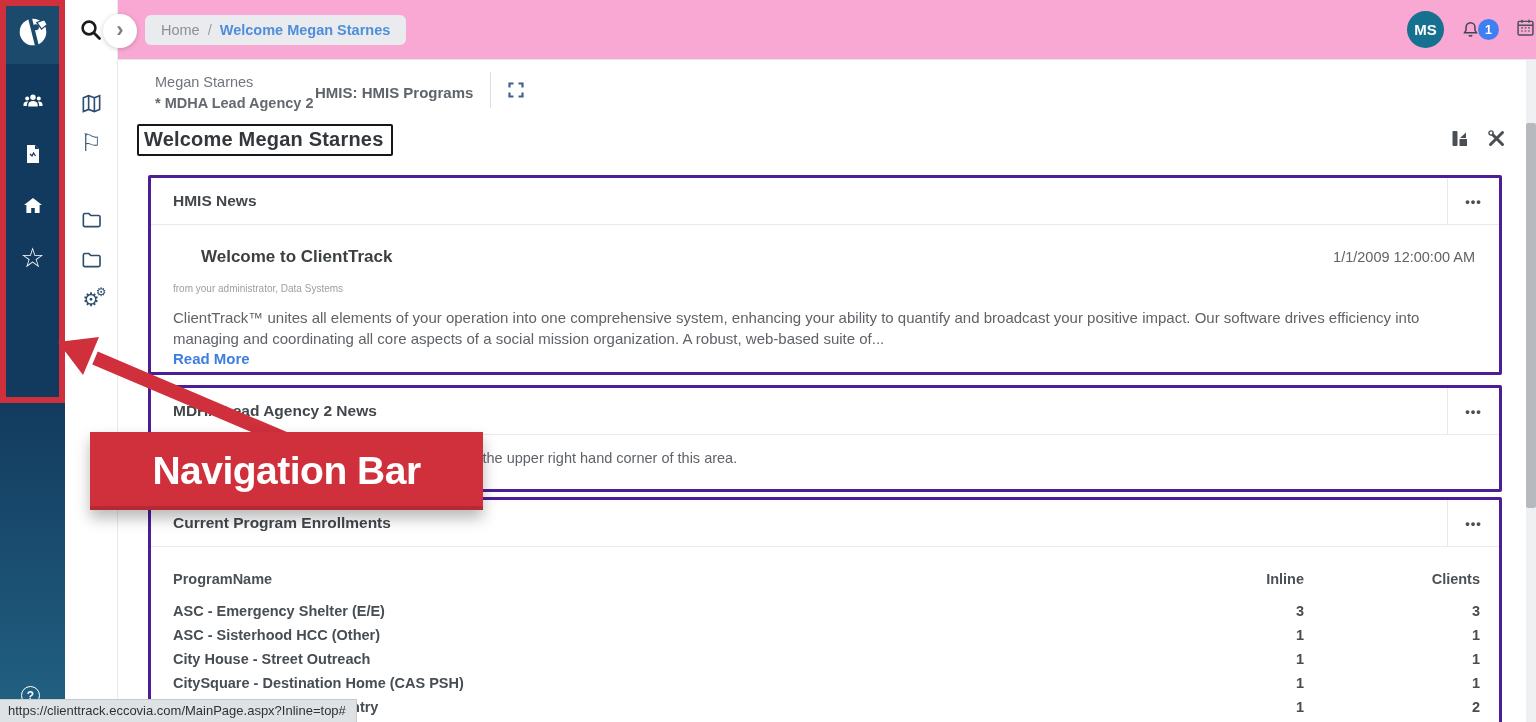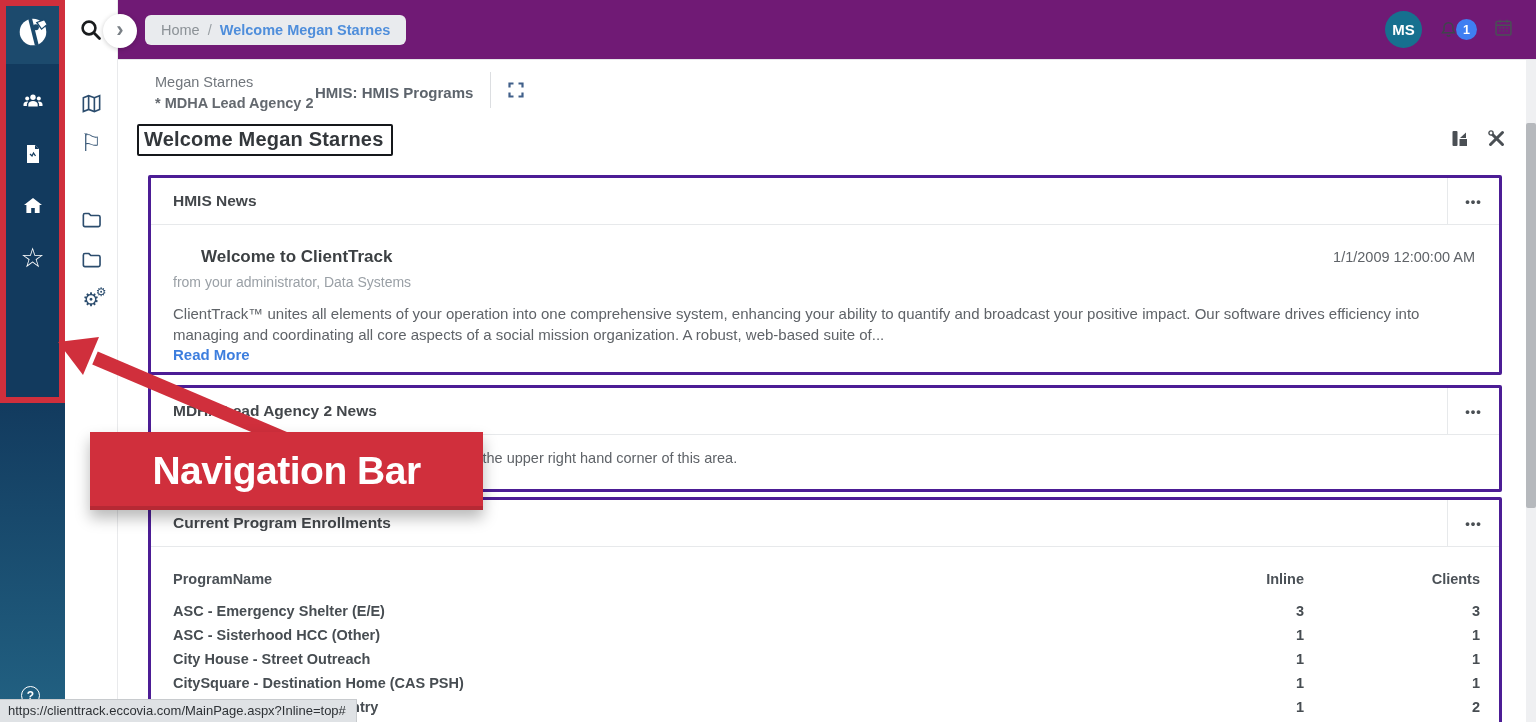"Home" .topbar { background: #701a75 -> #f9a8d4 }
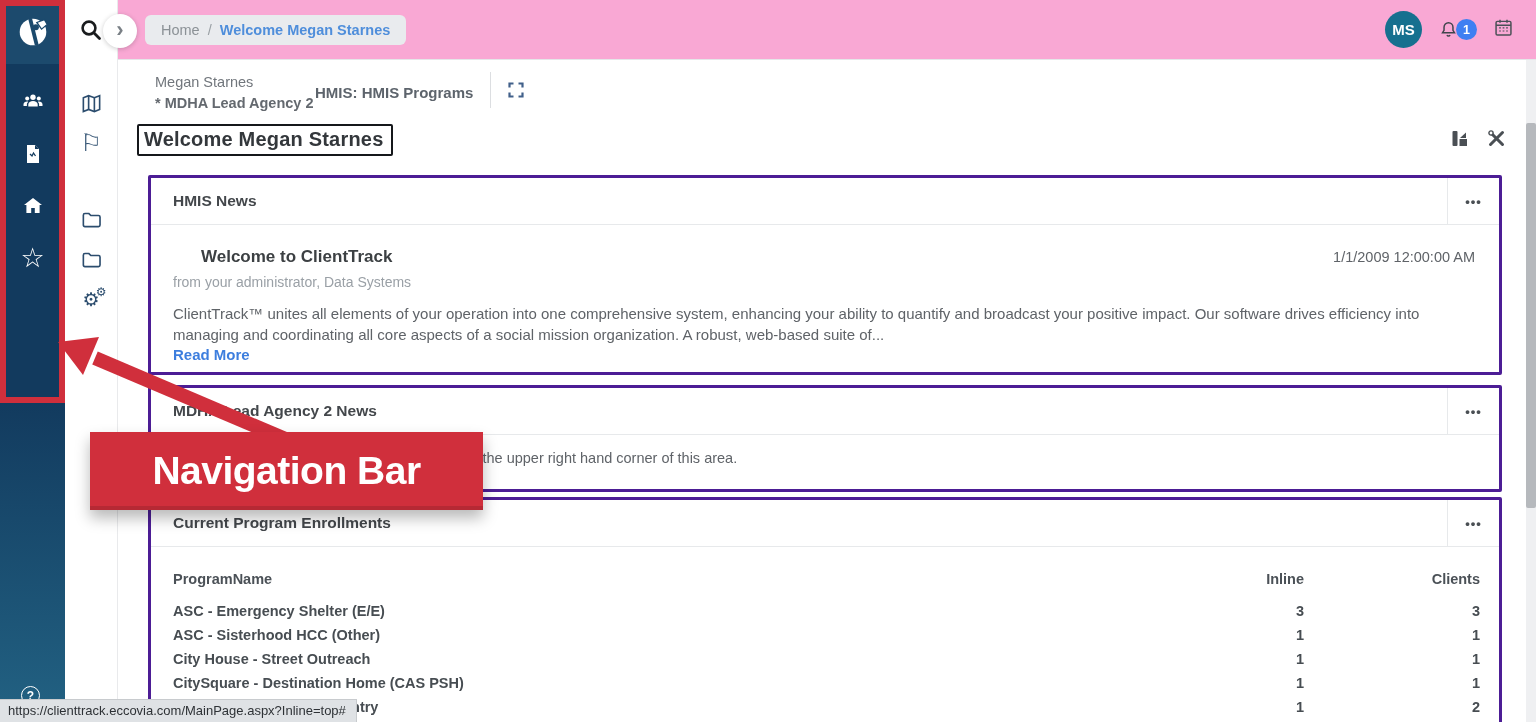"MS" .topbar-right { padding-right: 22px -> none }
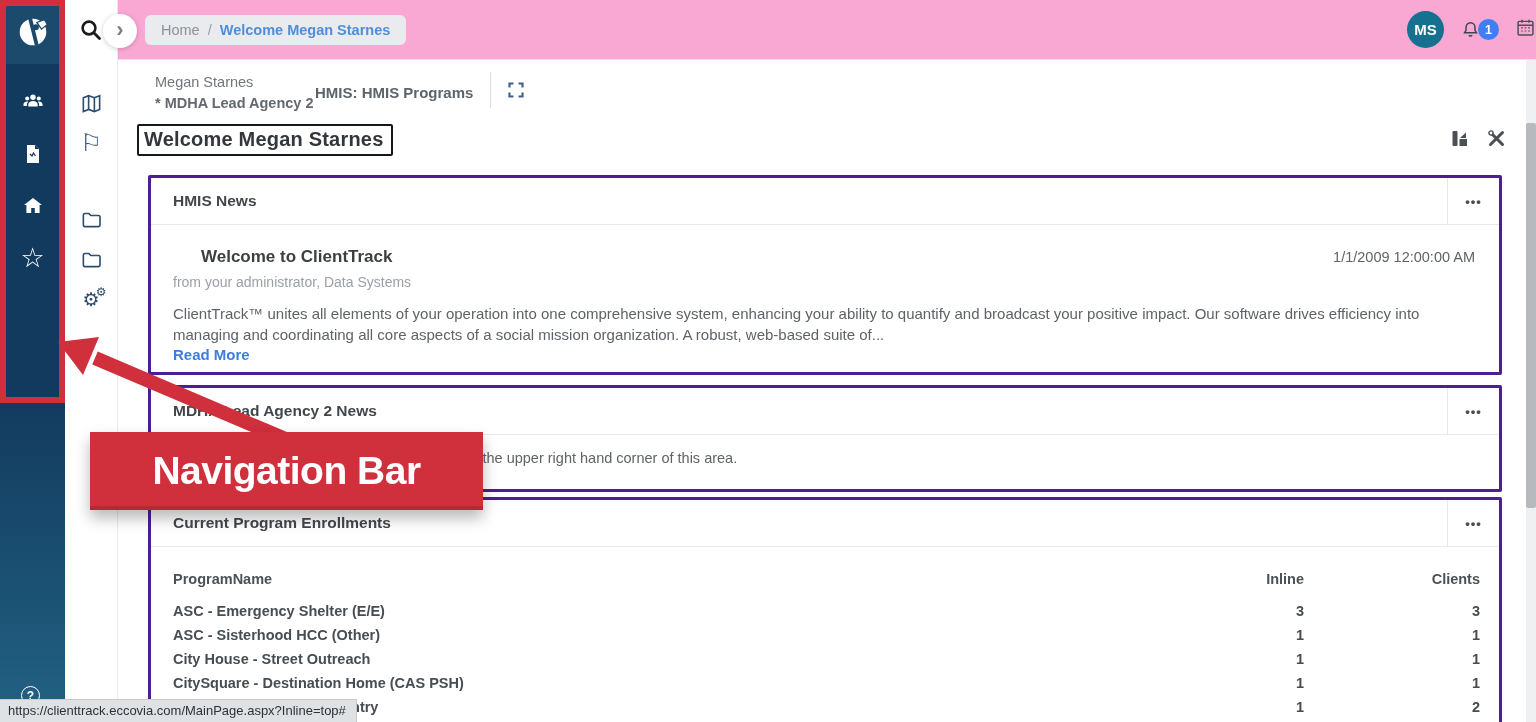"from your administrator, Data Systems" .article-byline { font-size: 14px -> 10px; margin-top: 7px -> 16px }
